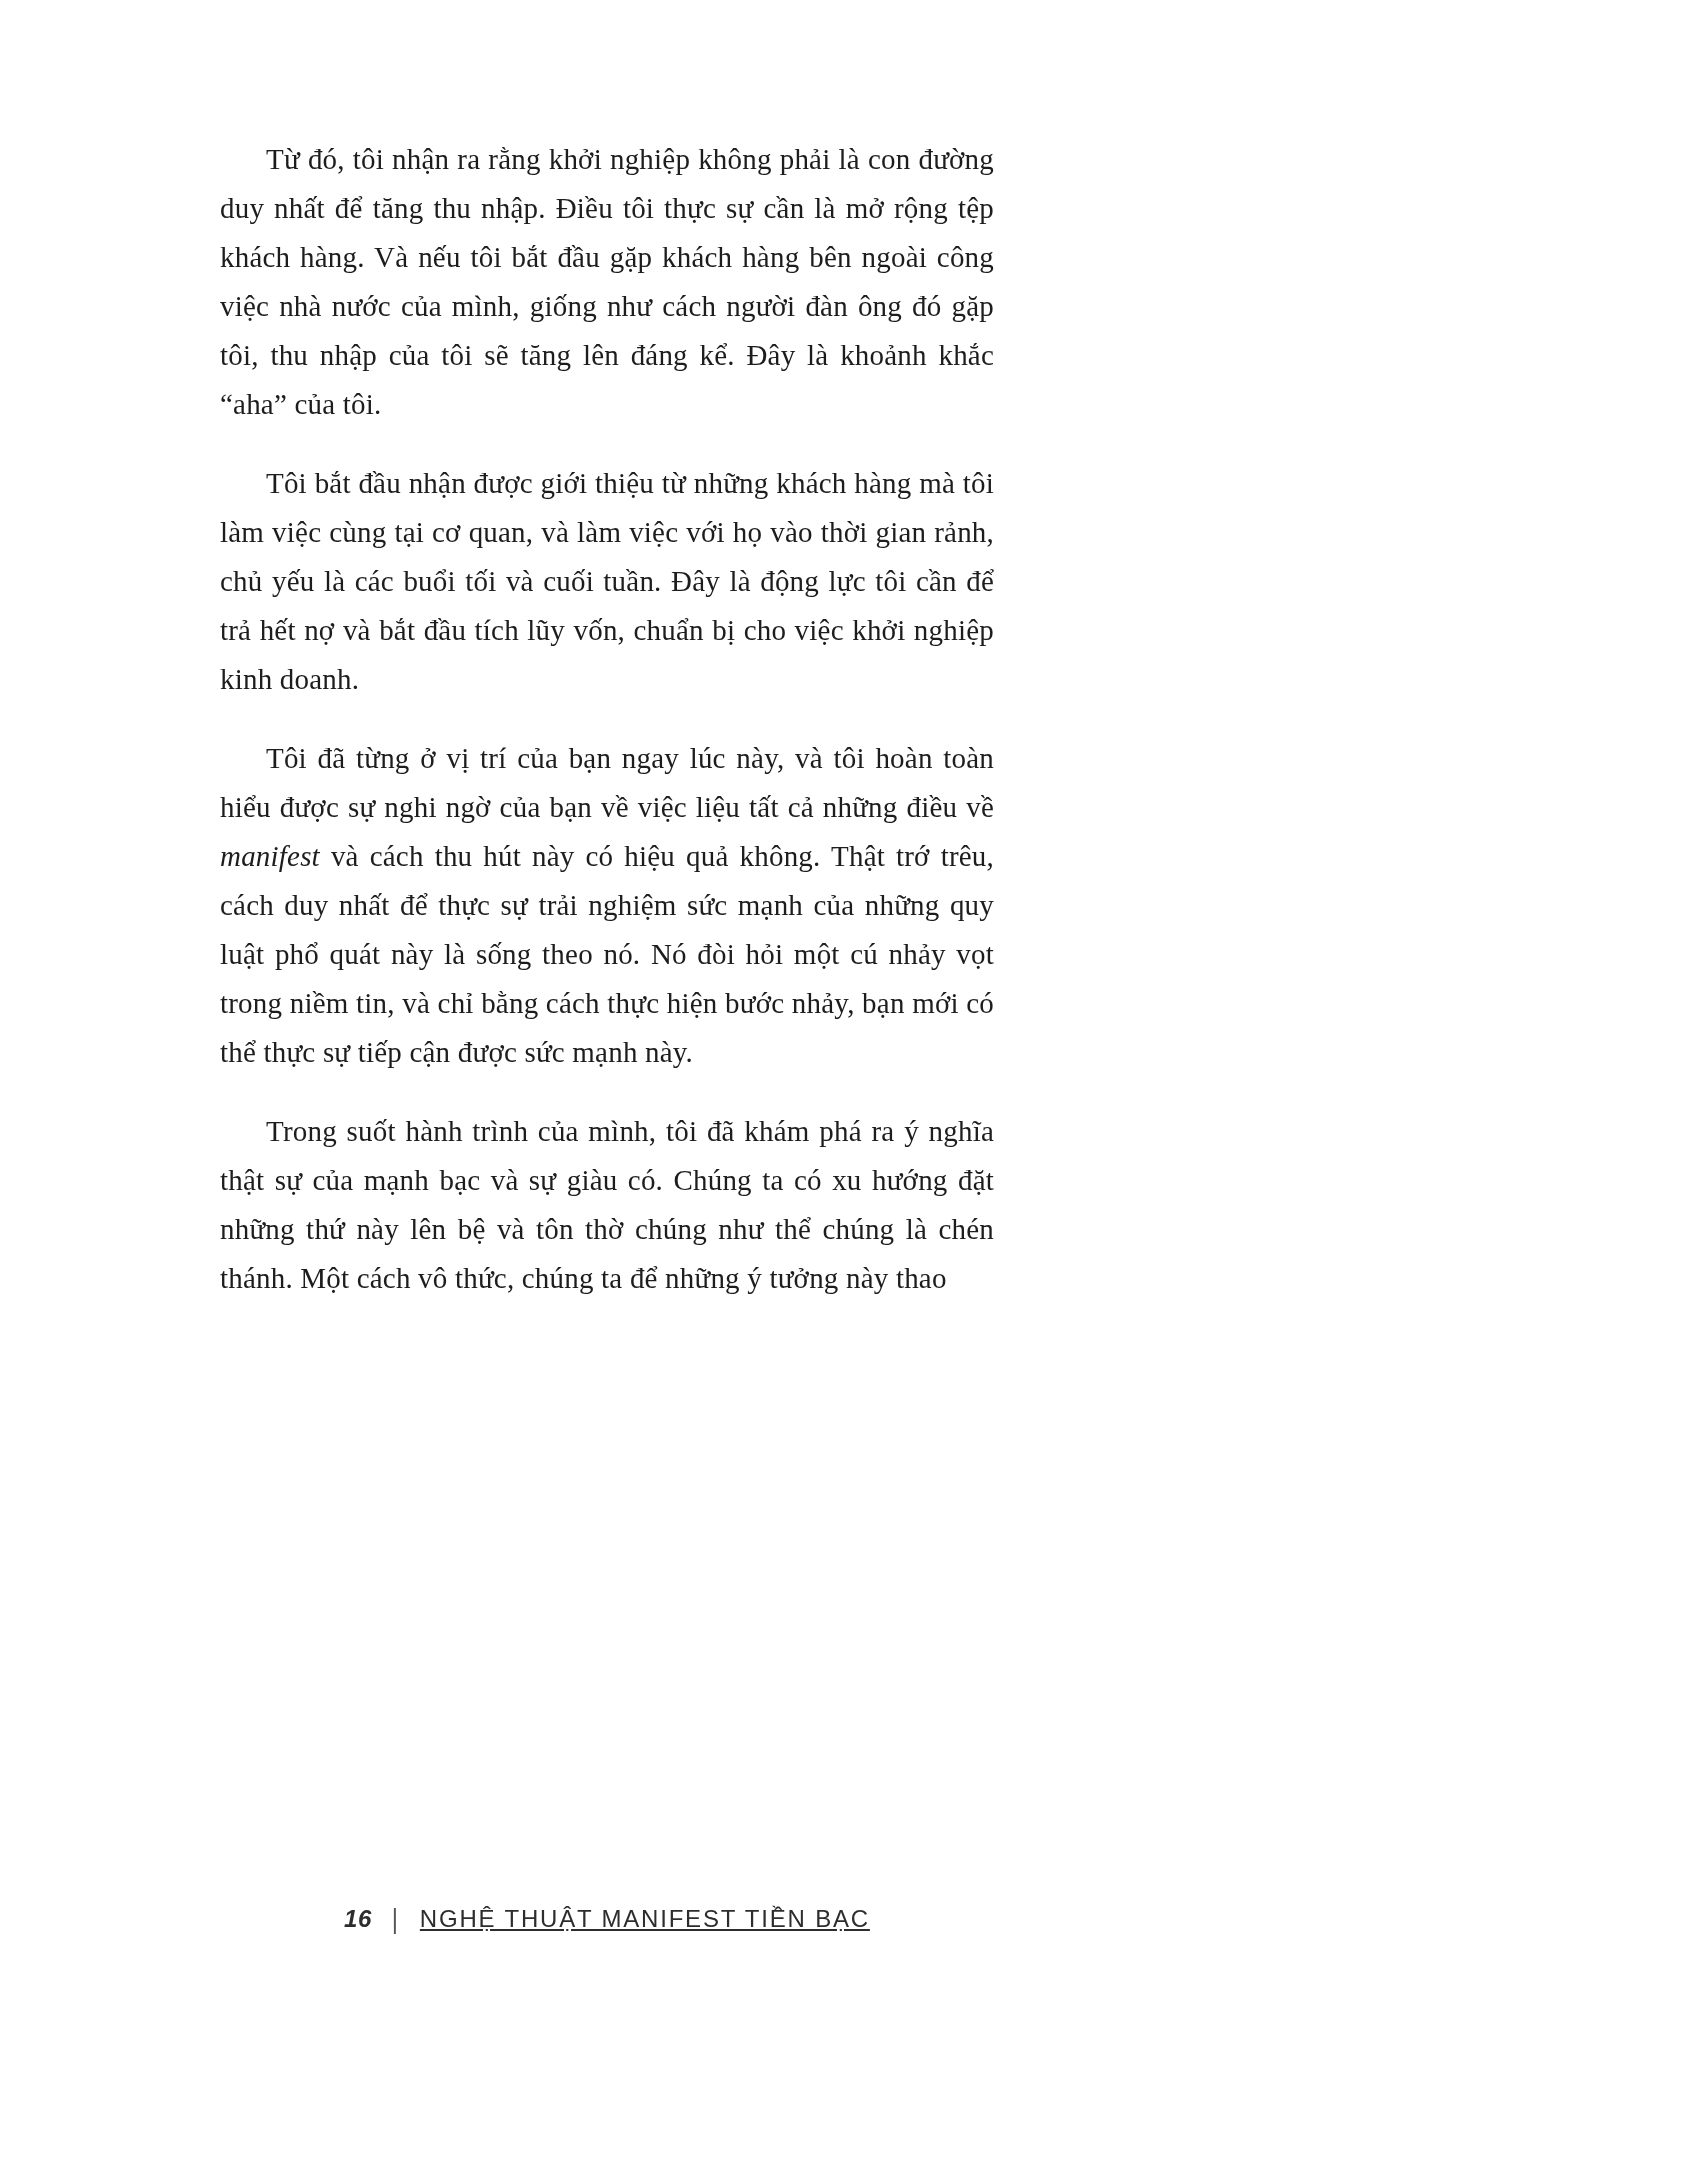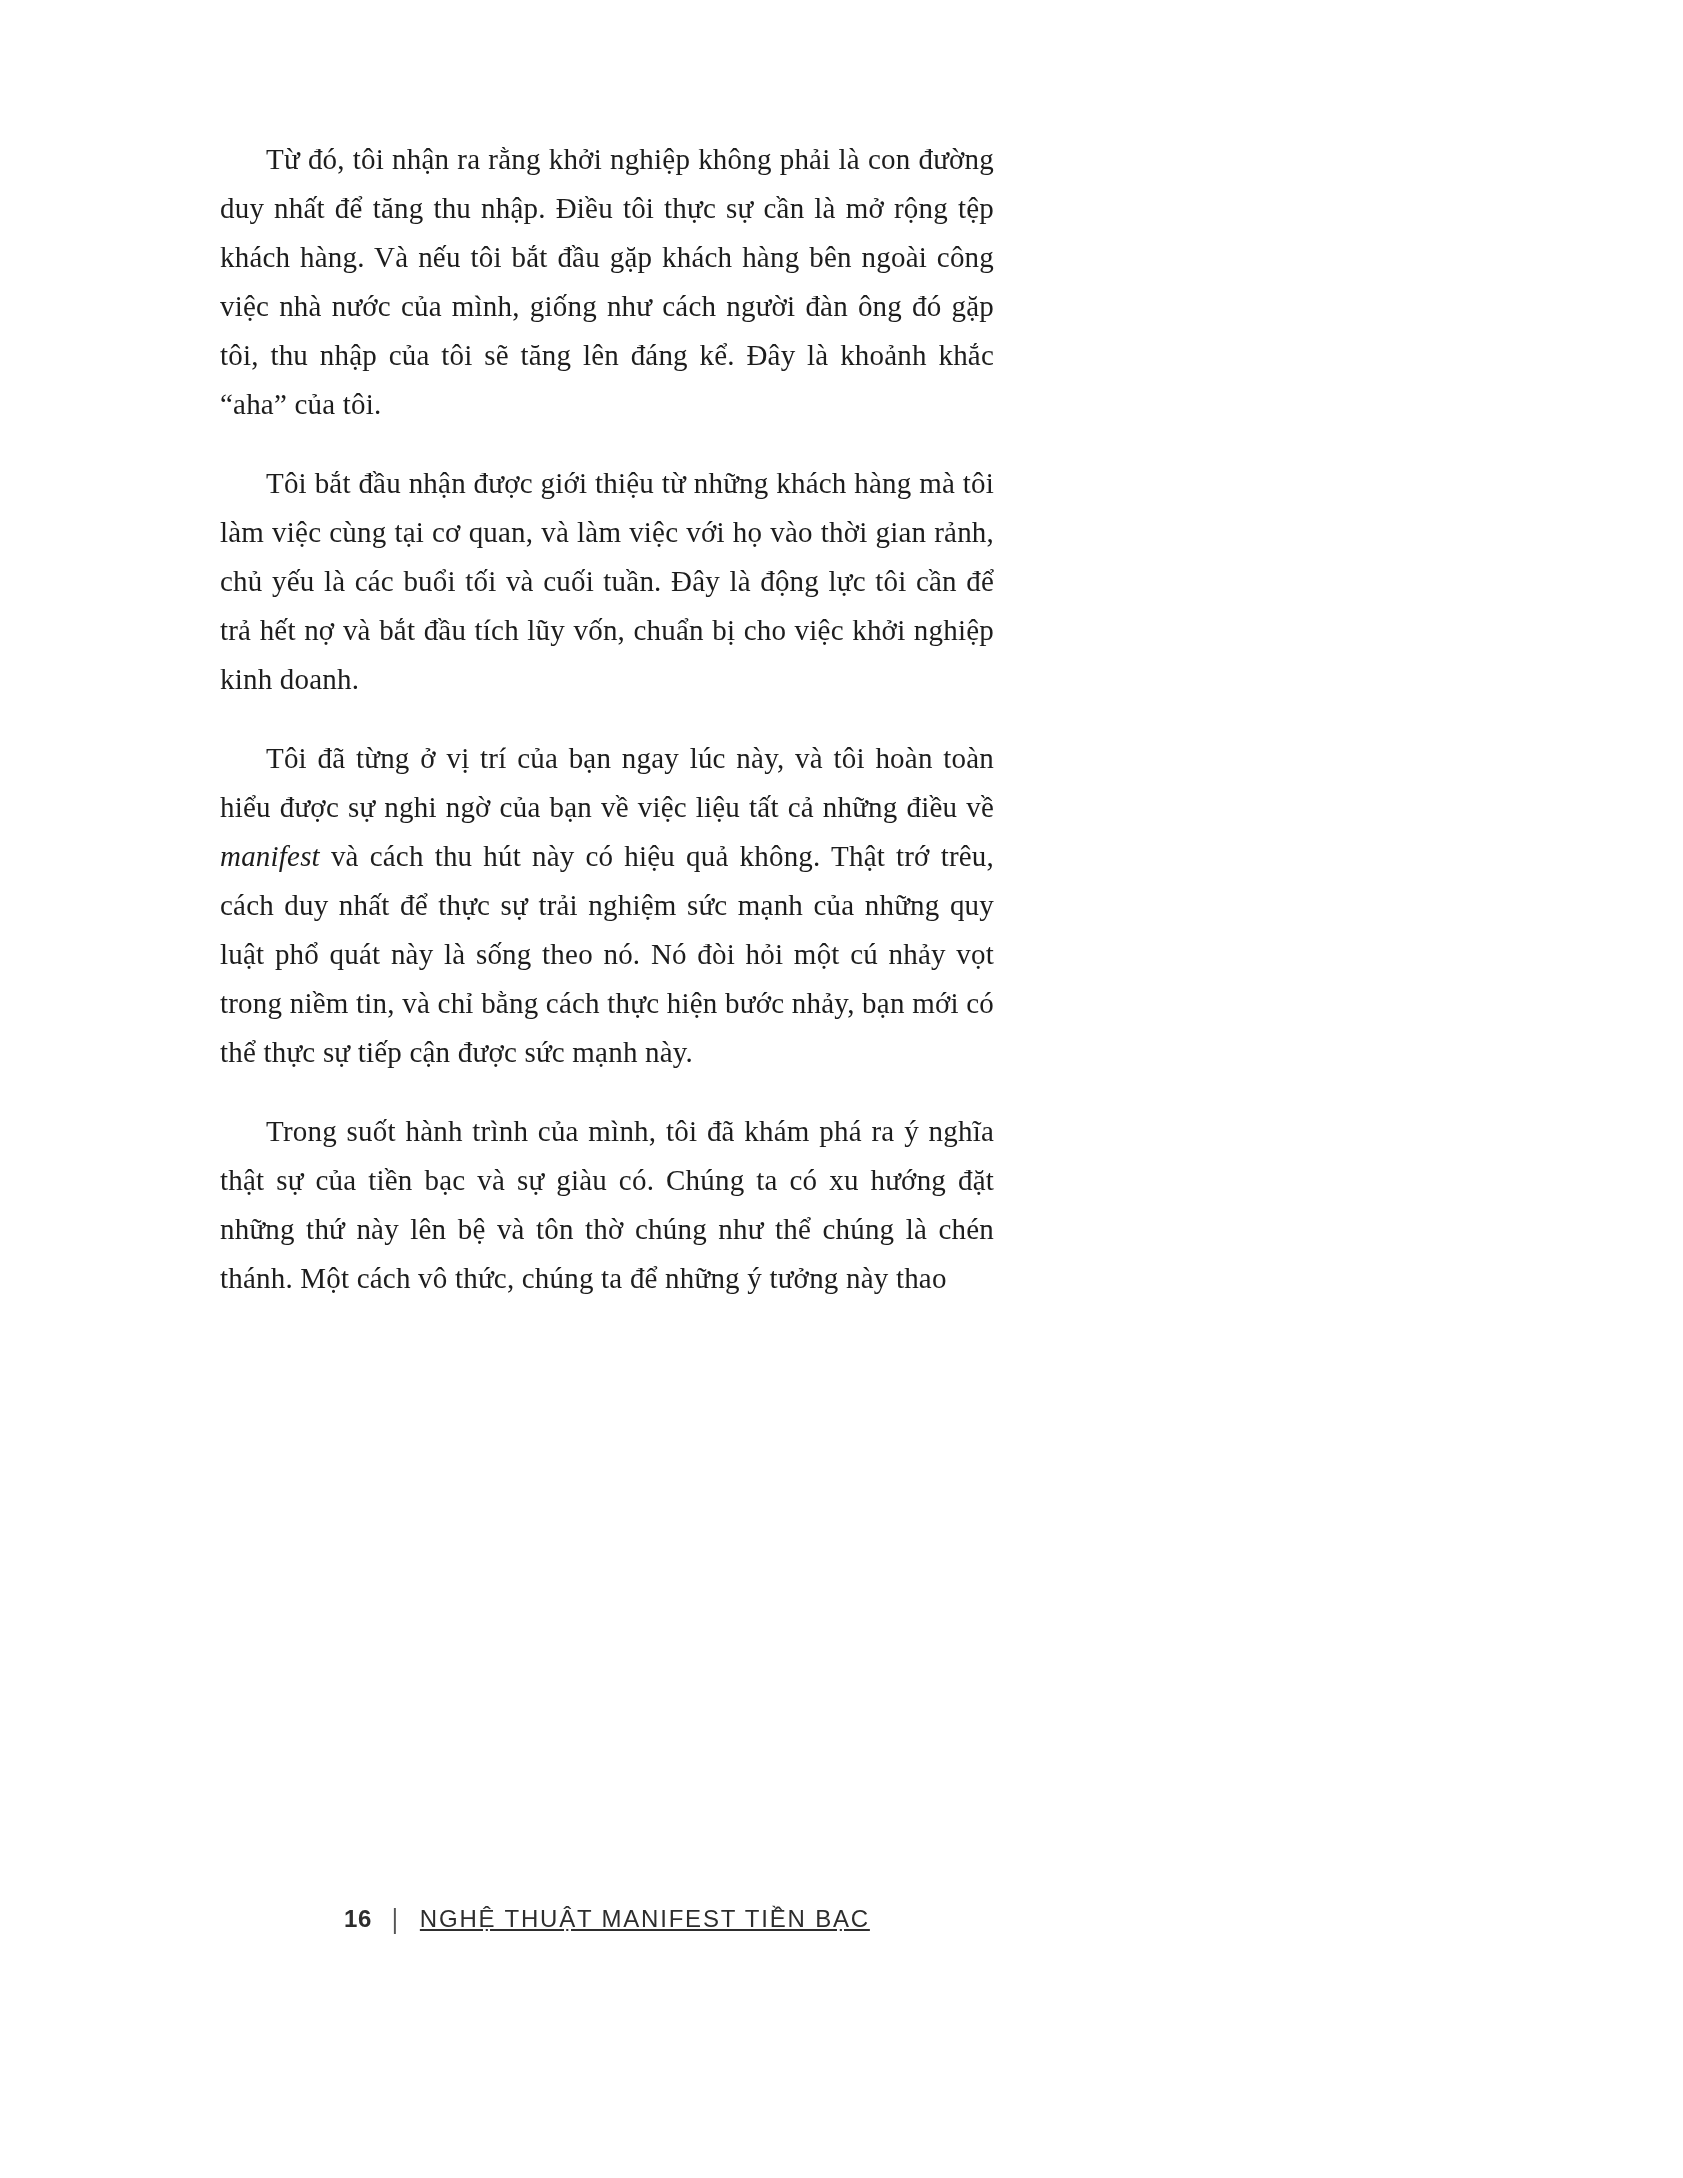"Trong suốt hành trình của" span { text: tiền -> mạnh }
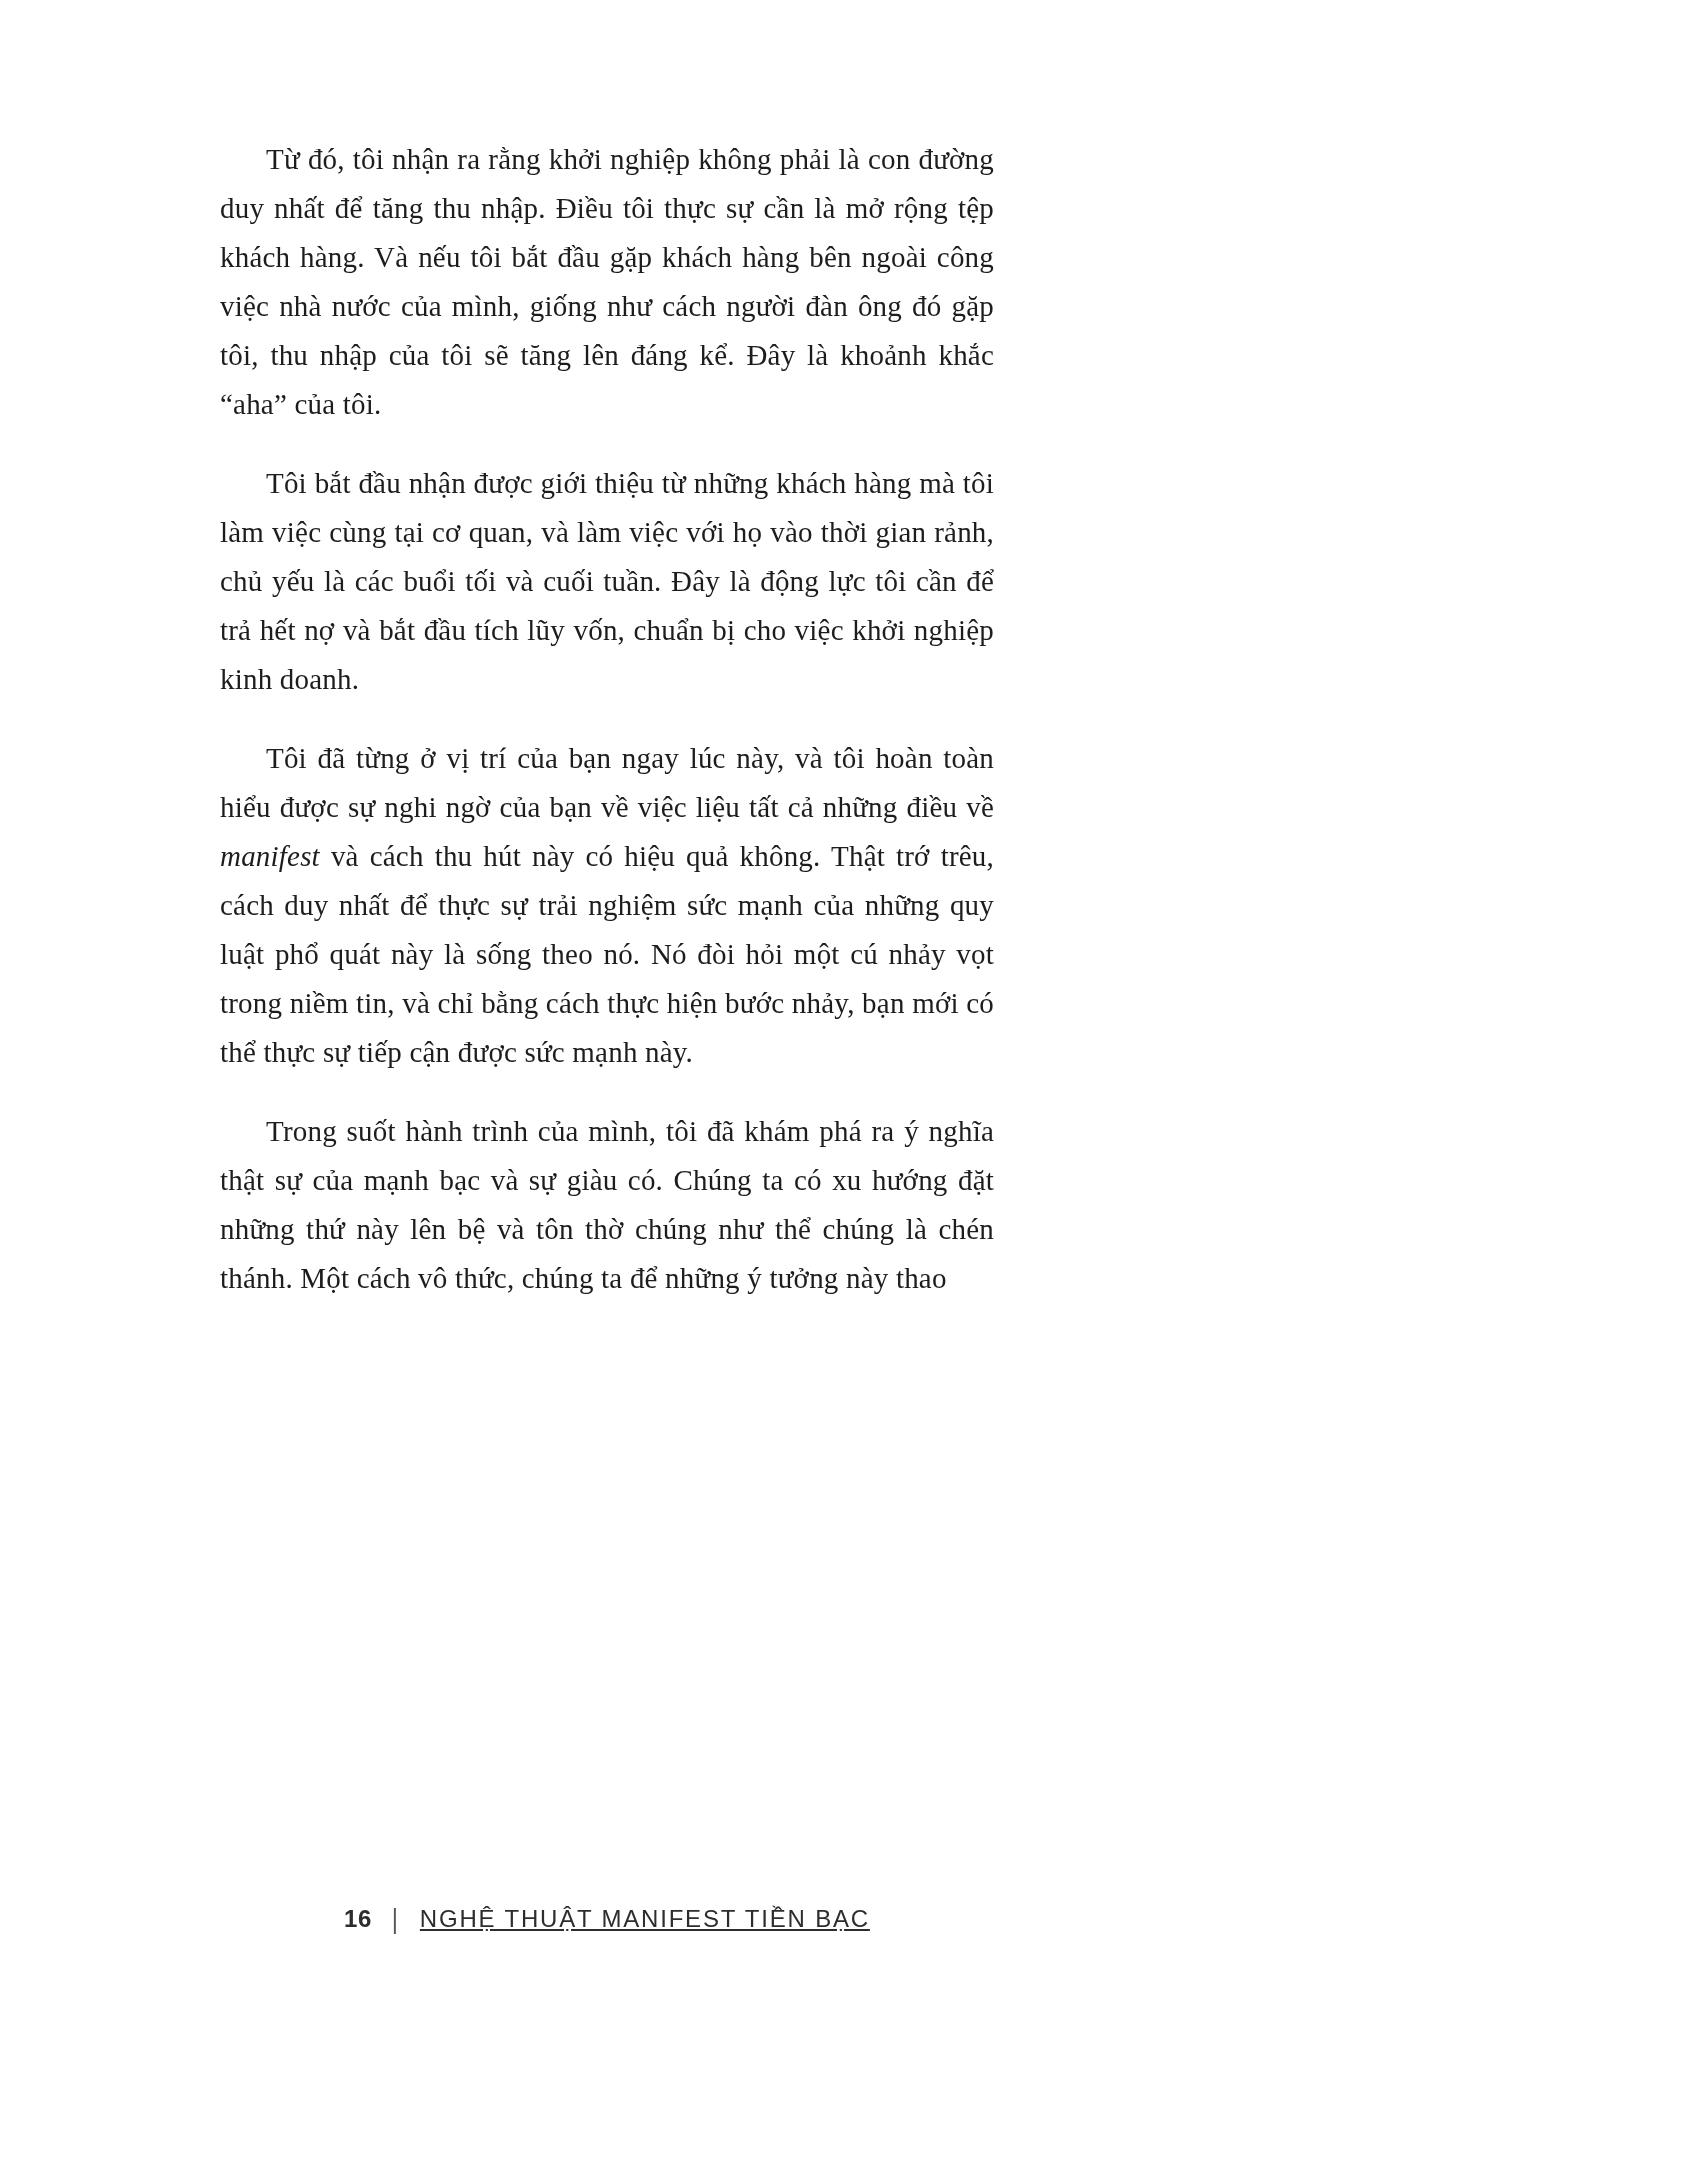"16" .footer .pnum { font-style: none -> italic }
